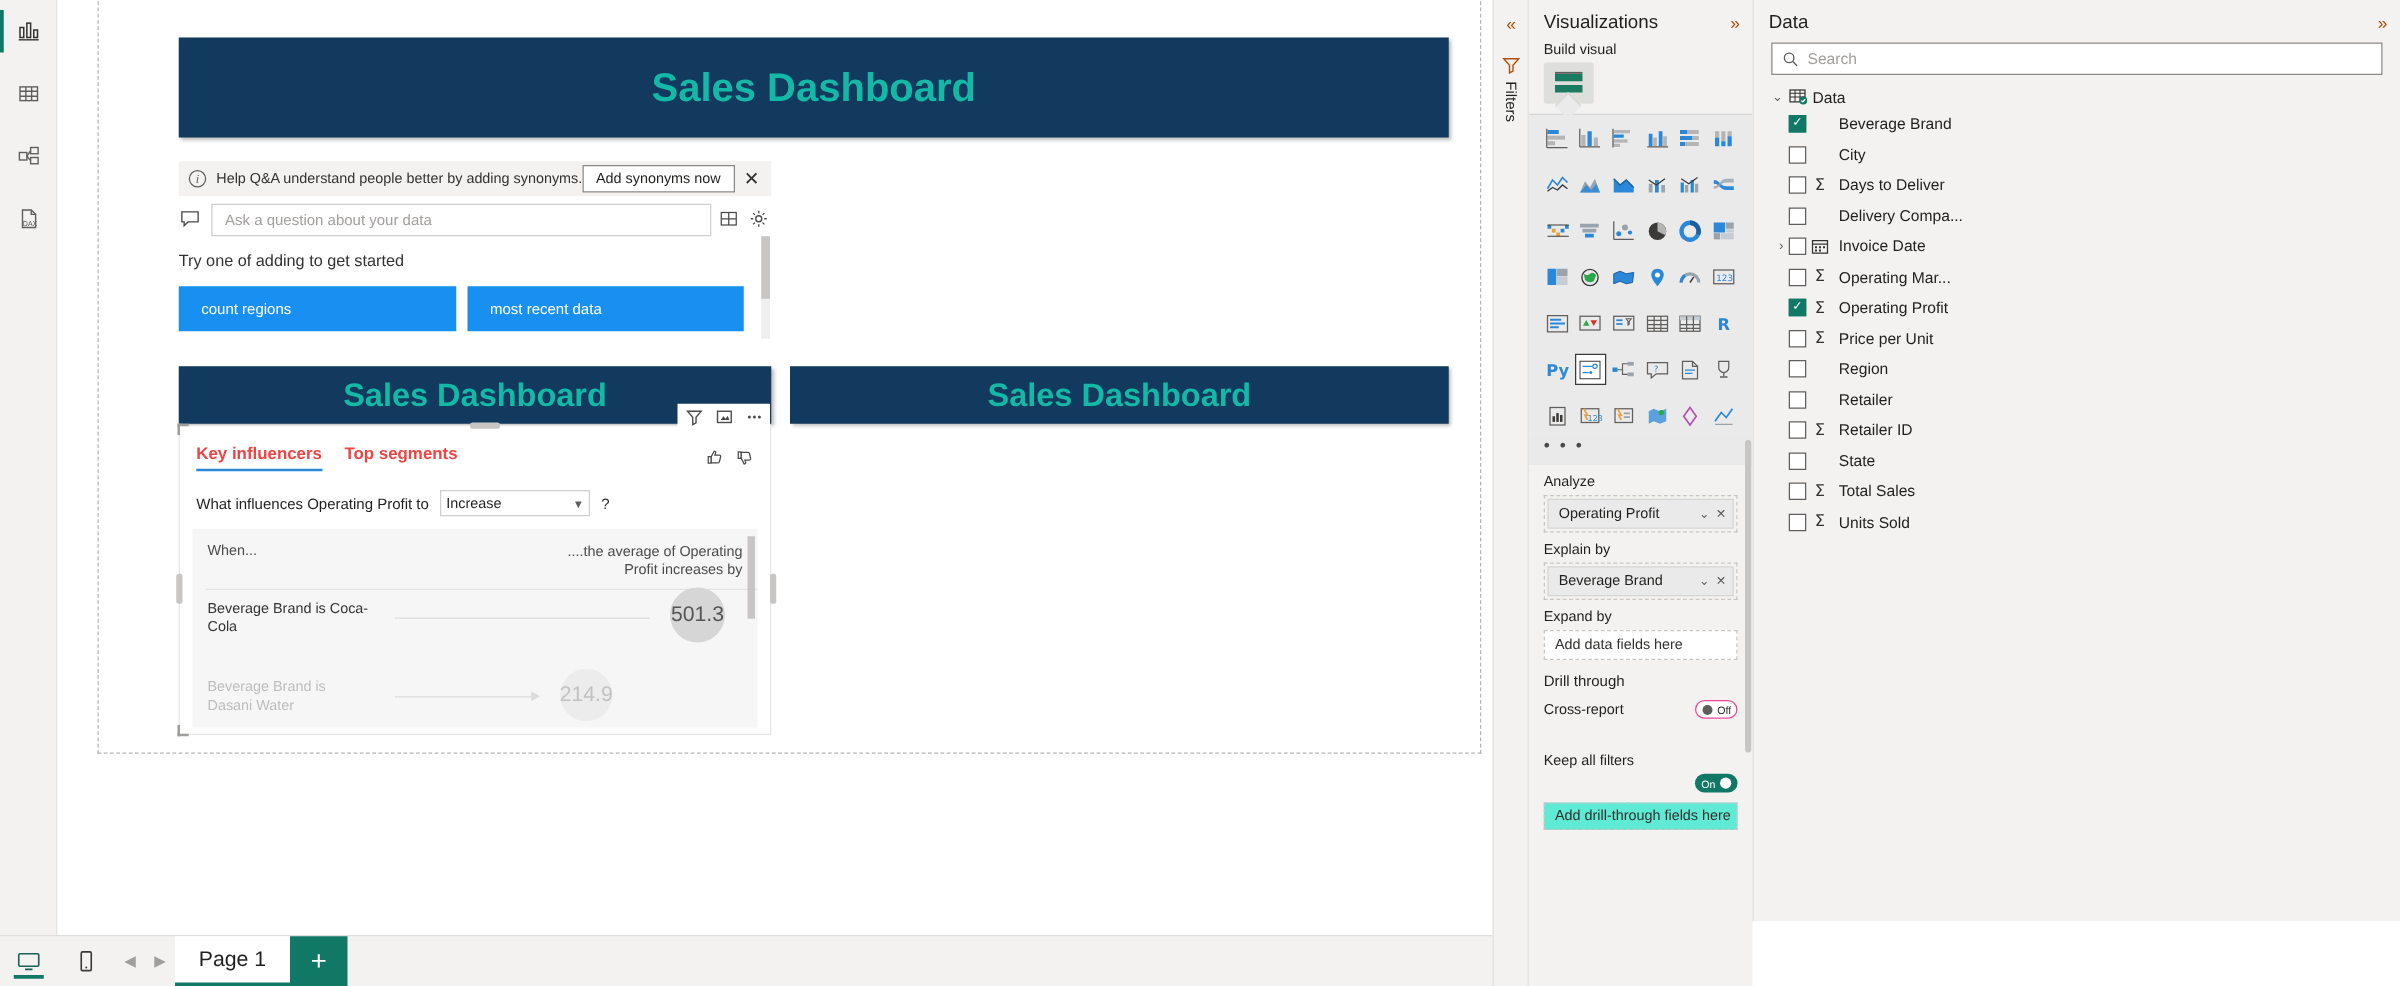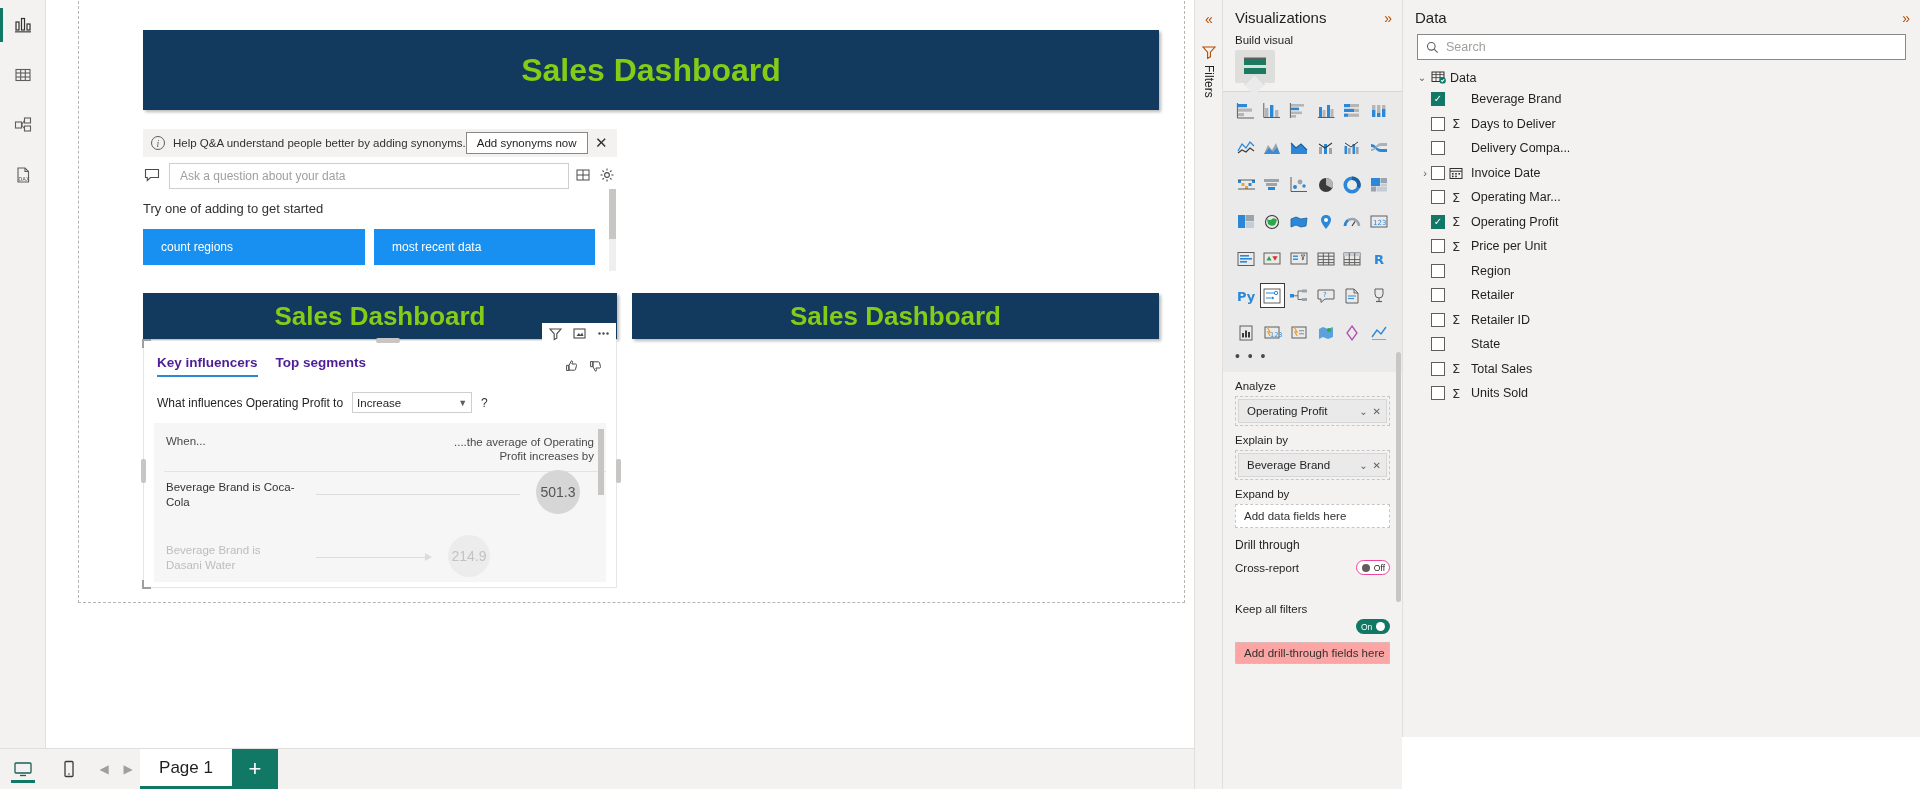"Sales Dashboard" .banner { color: #84cc16 -> #14b8a6 }
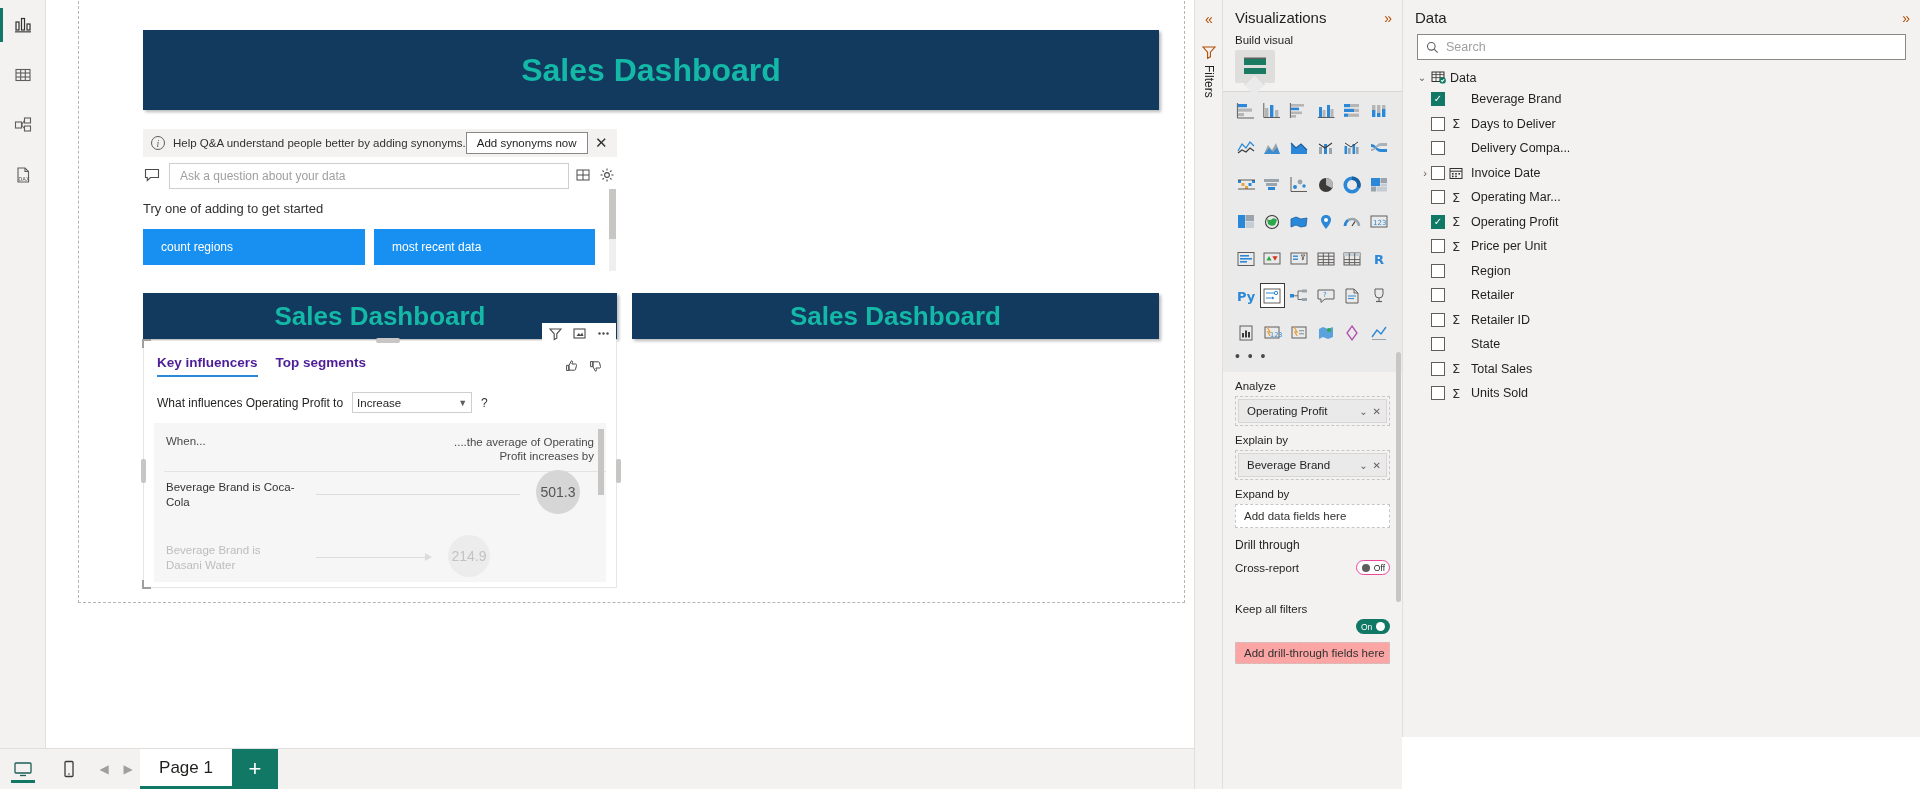"City" div.tree-item-wrap { html: none -> <div> <div> <span></span> <span></span> <span>City</span> </div> </div> }
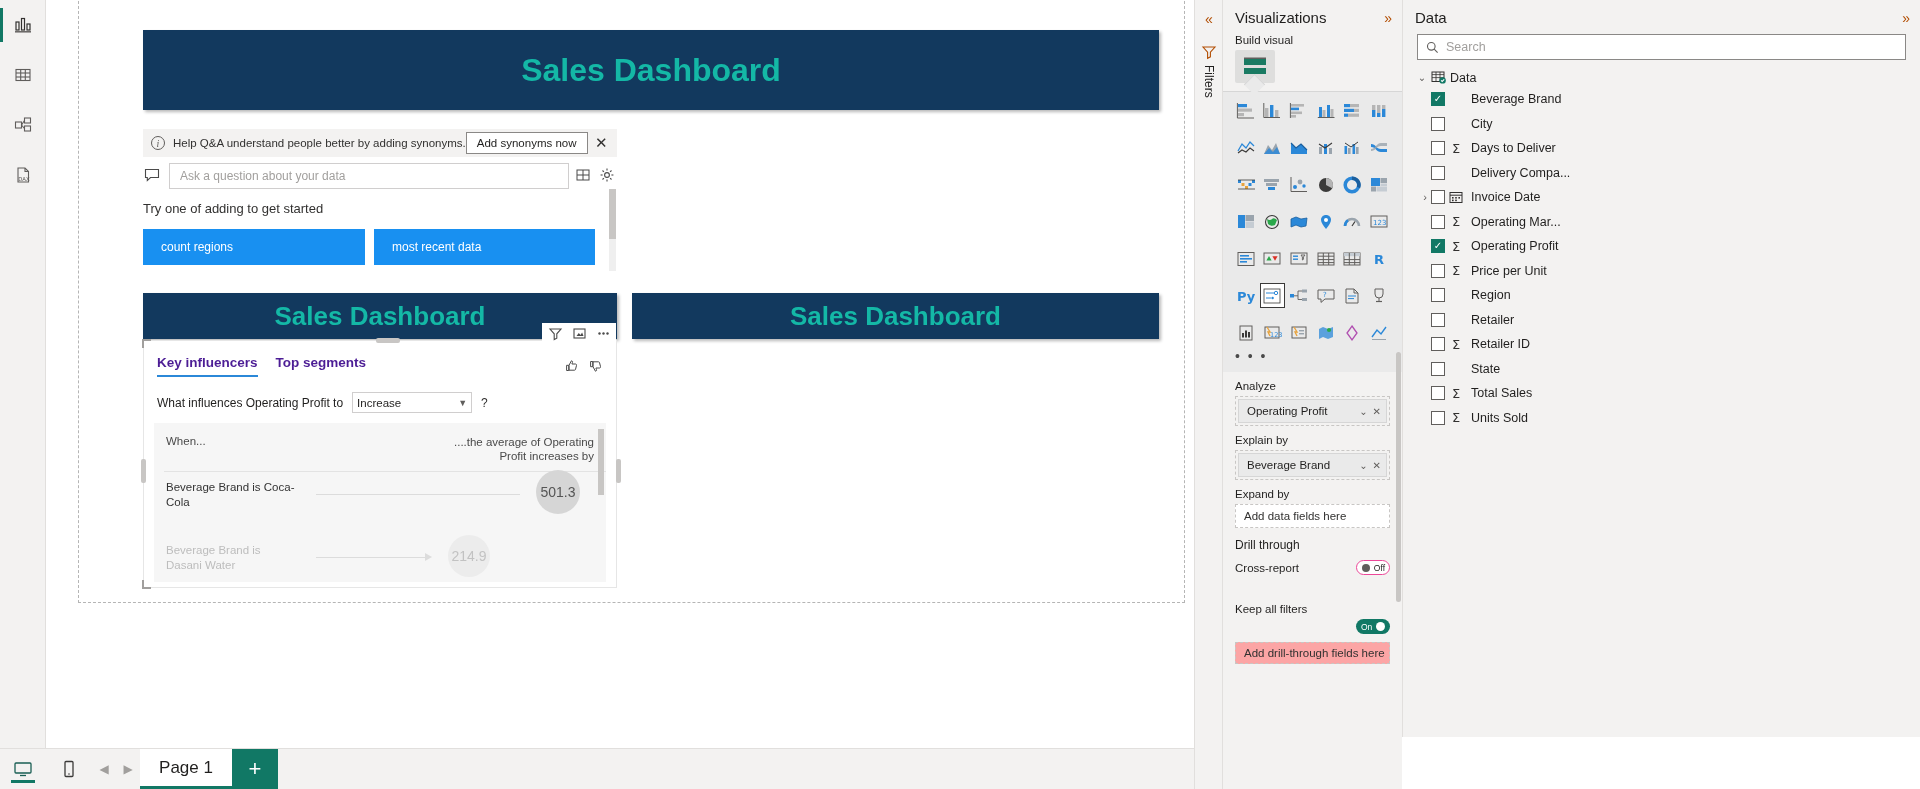"Key influencers" .ki-tab { color: #4c1d95 -> #ef4444 }
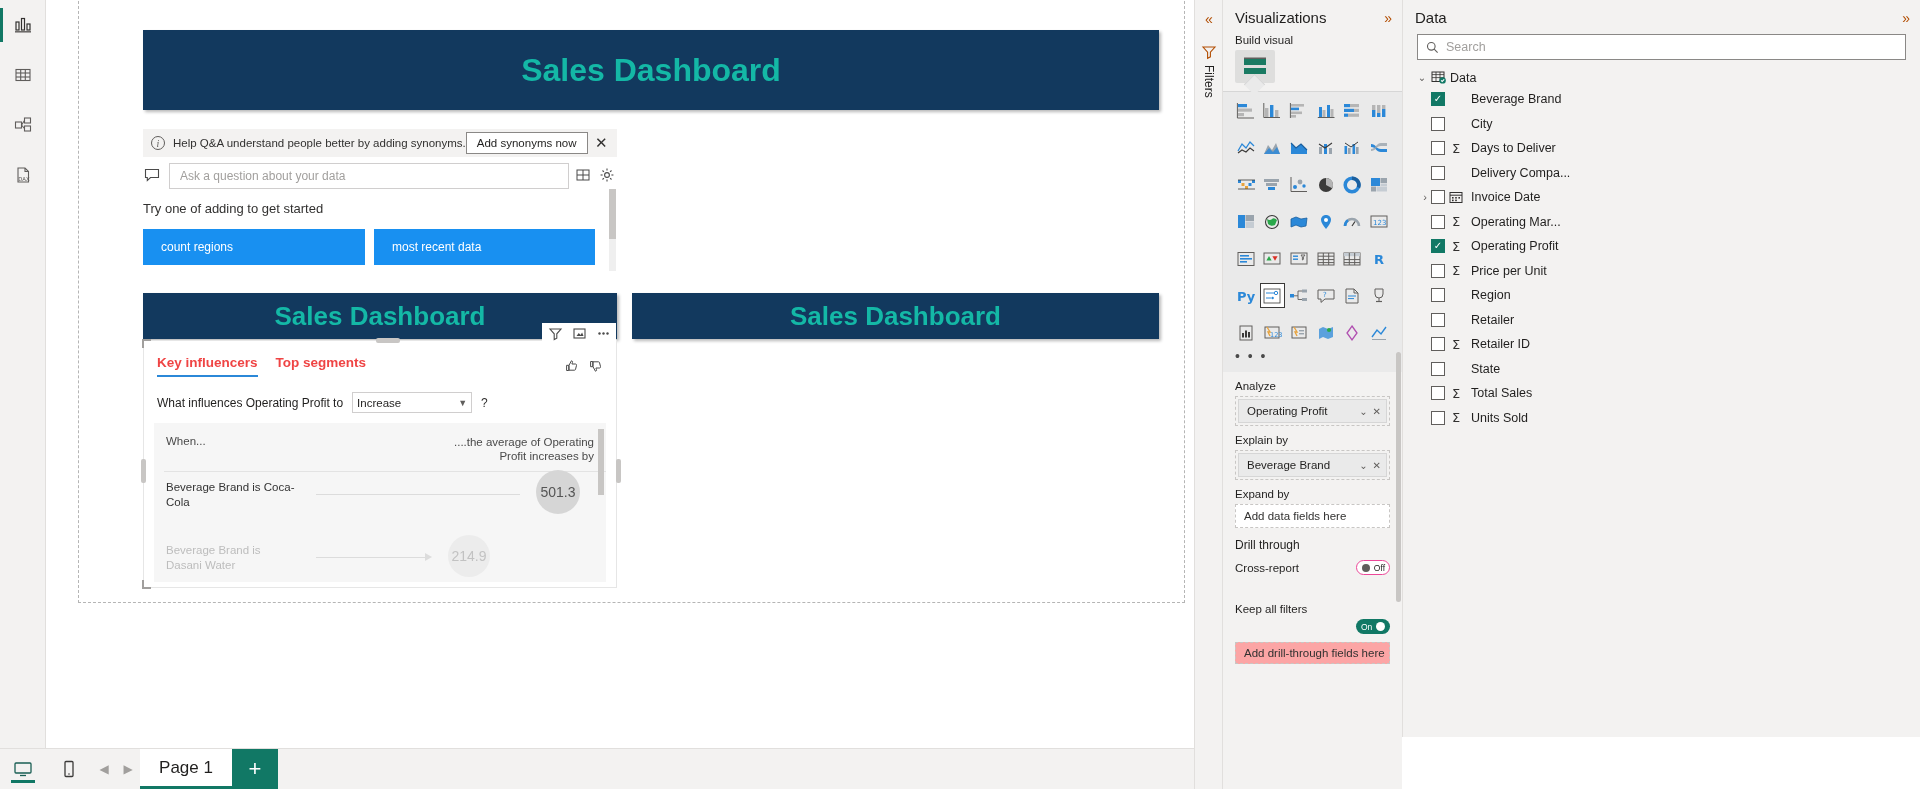"501.3" .bubble { font-size: 14px -> 17px }
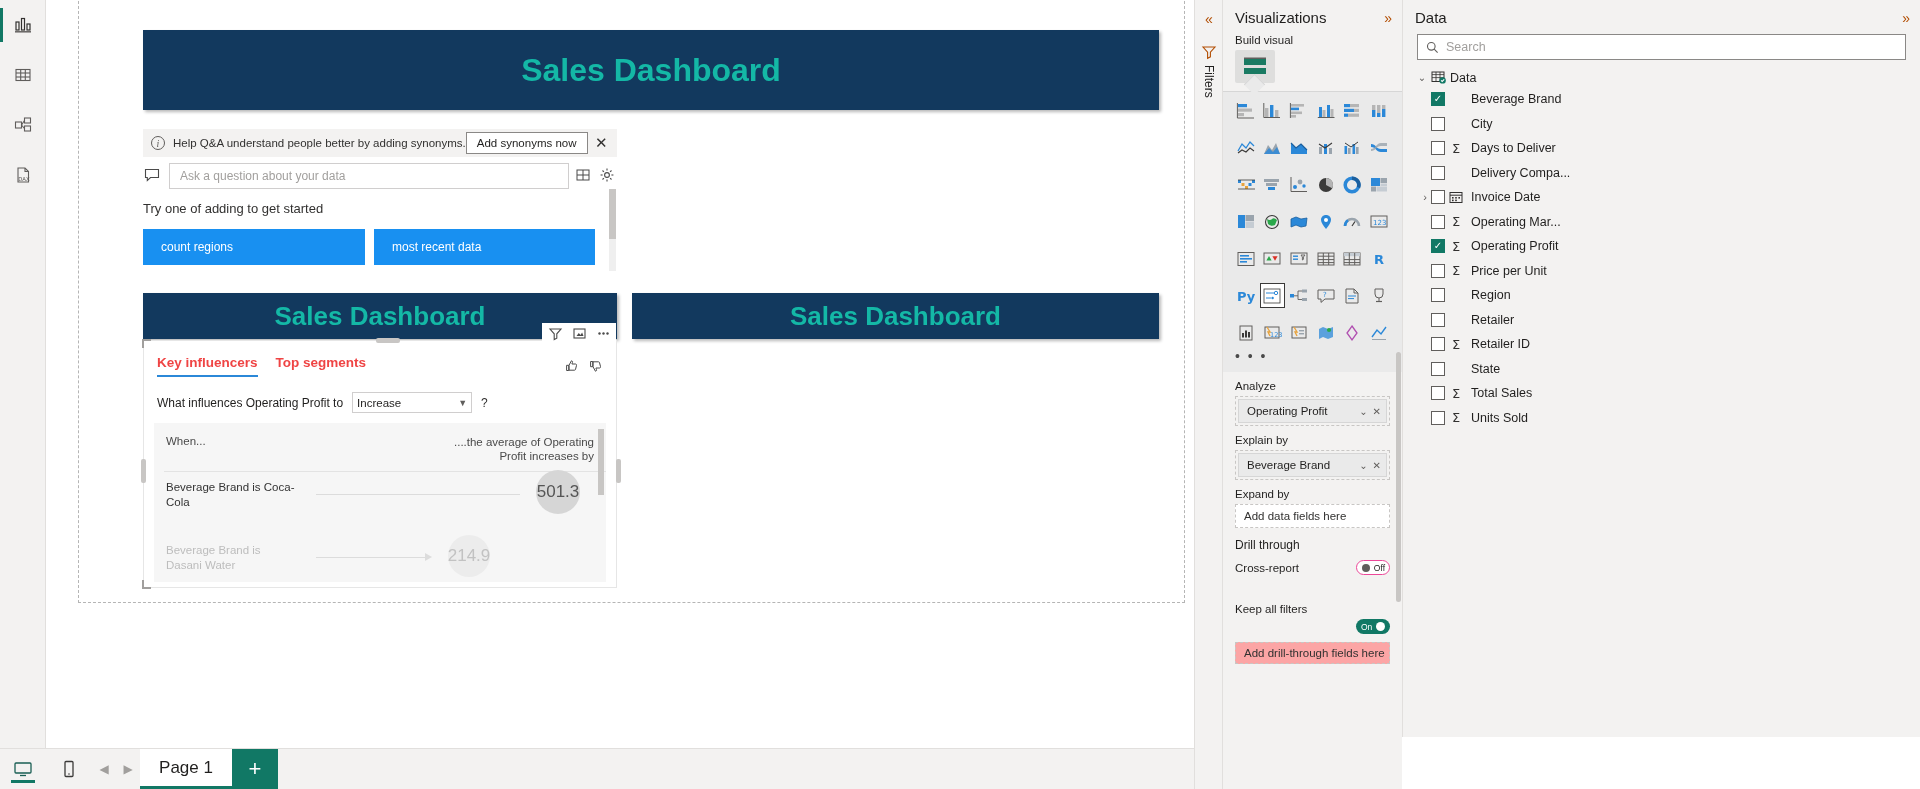"Add drill-through fields here" .drill-well { background: #fca5a5 -> #5eead4 }
